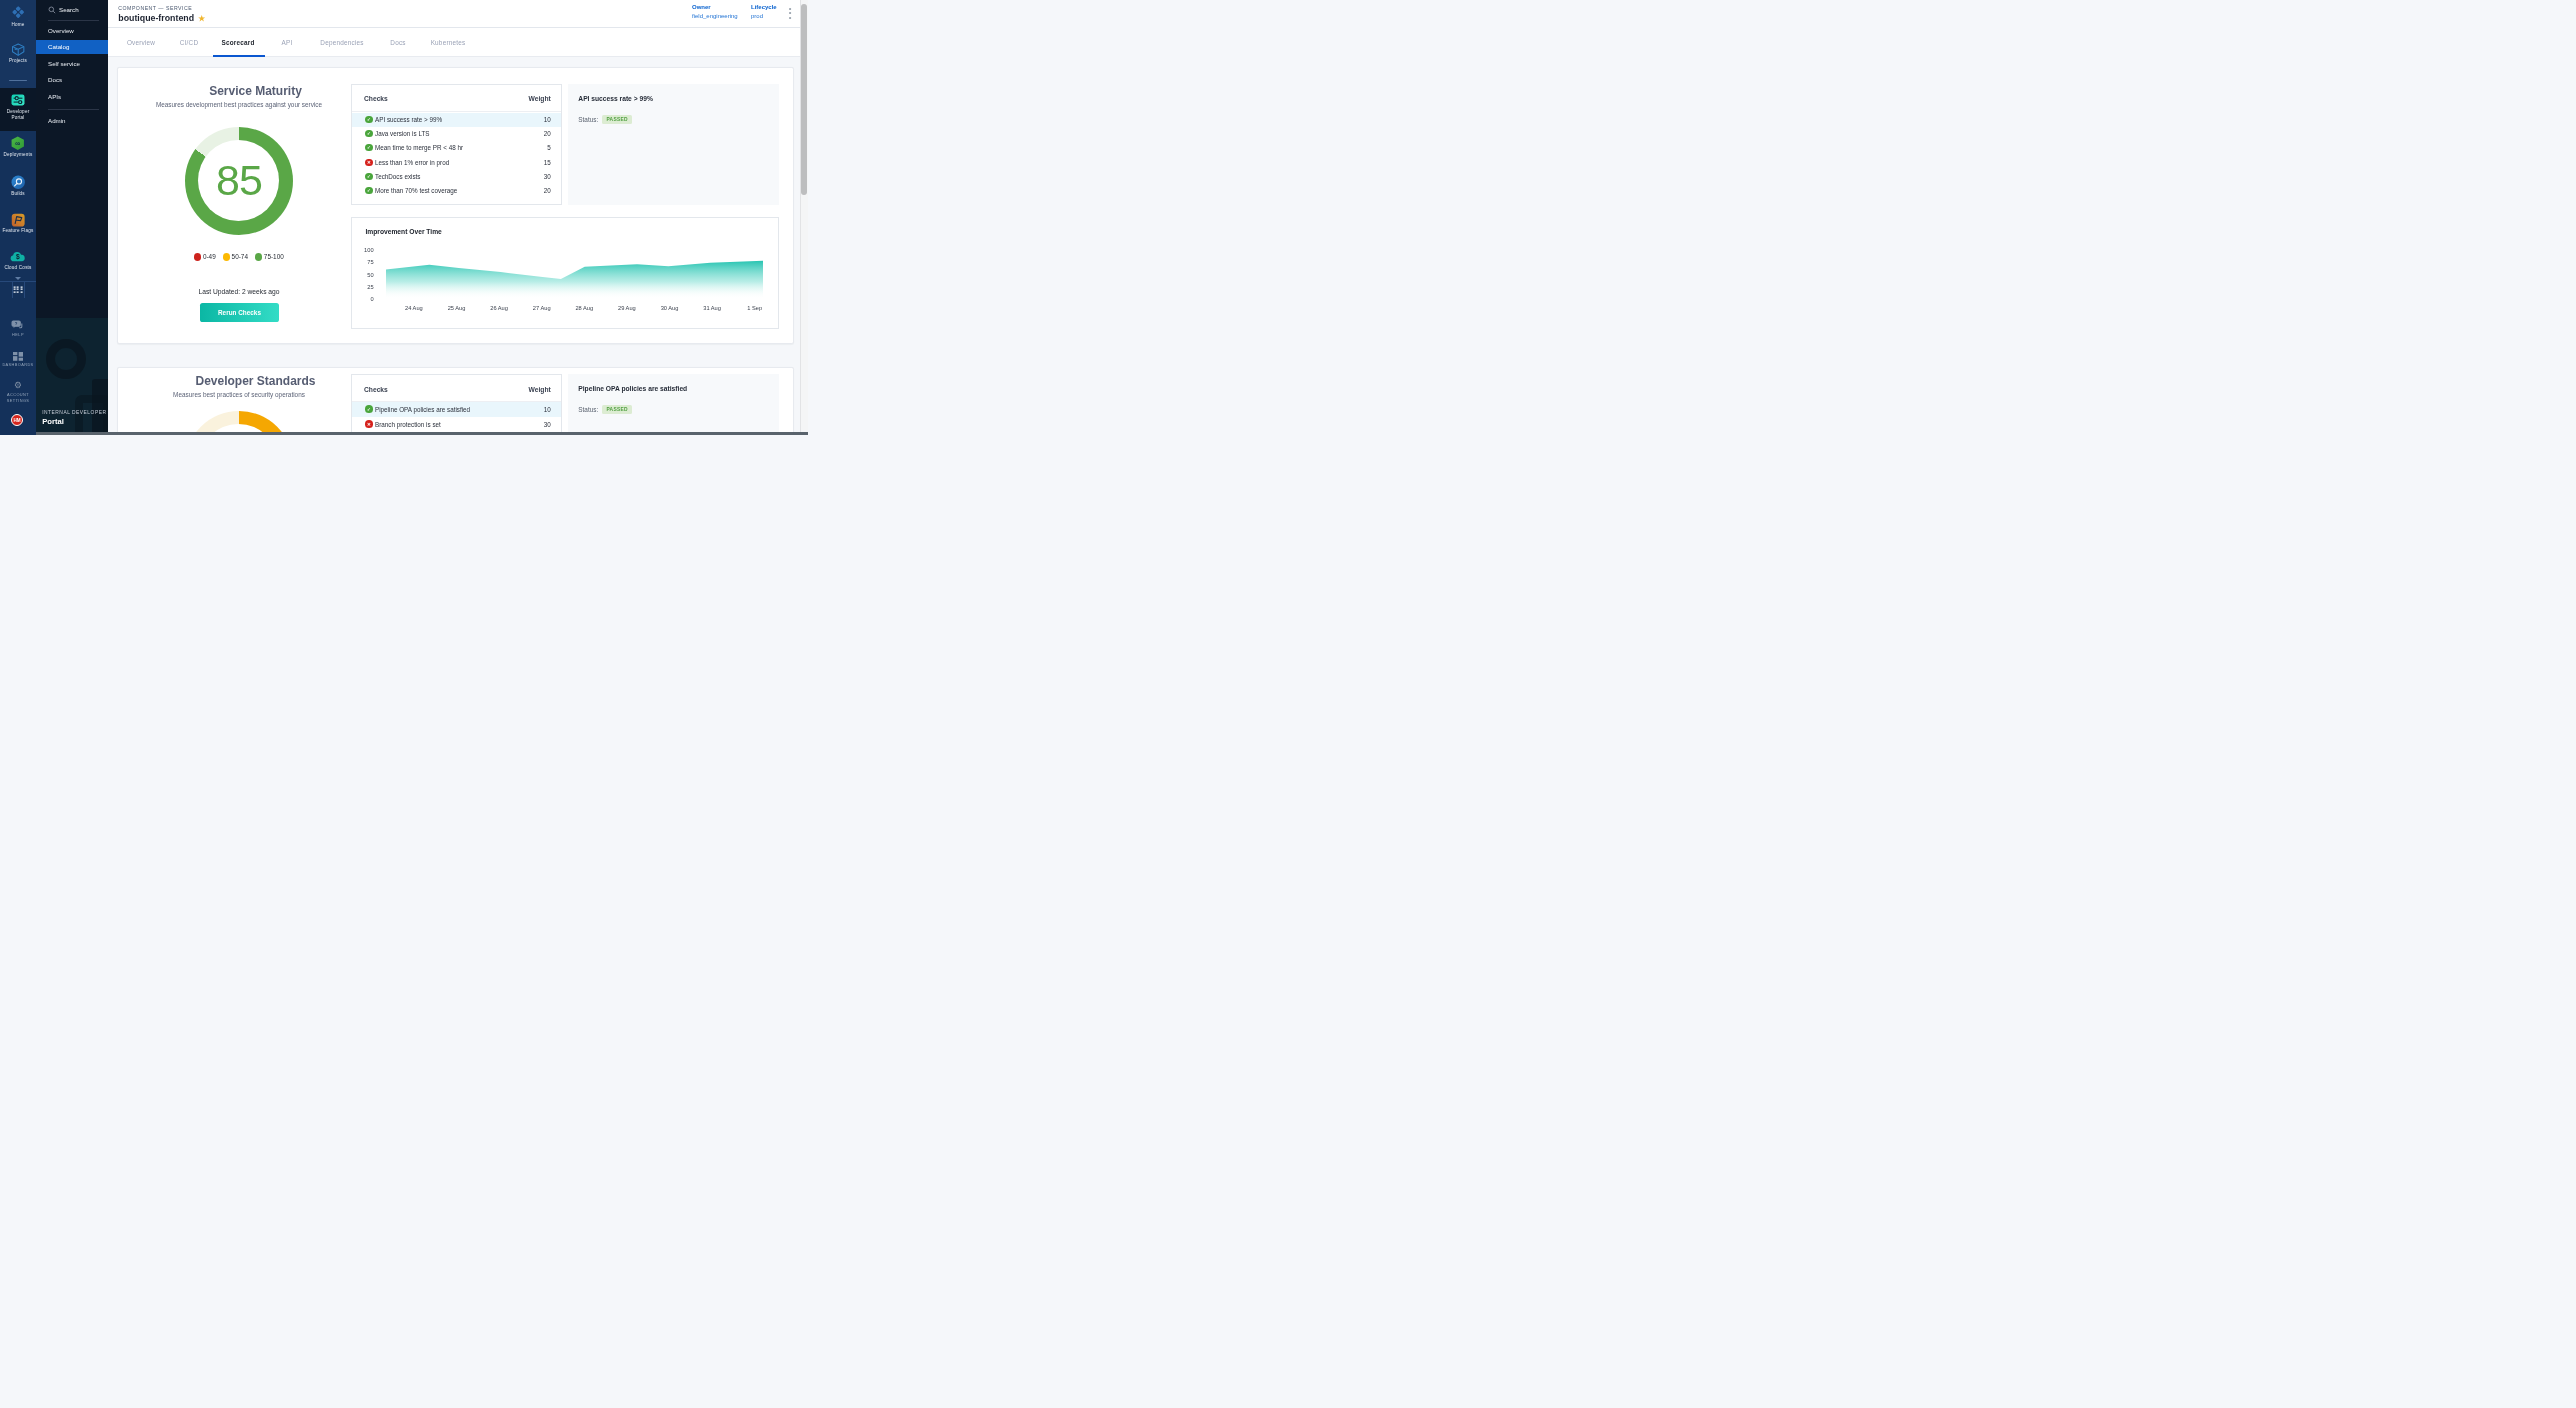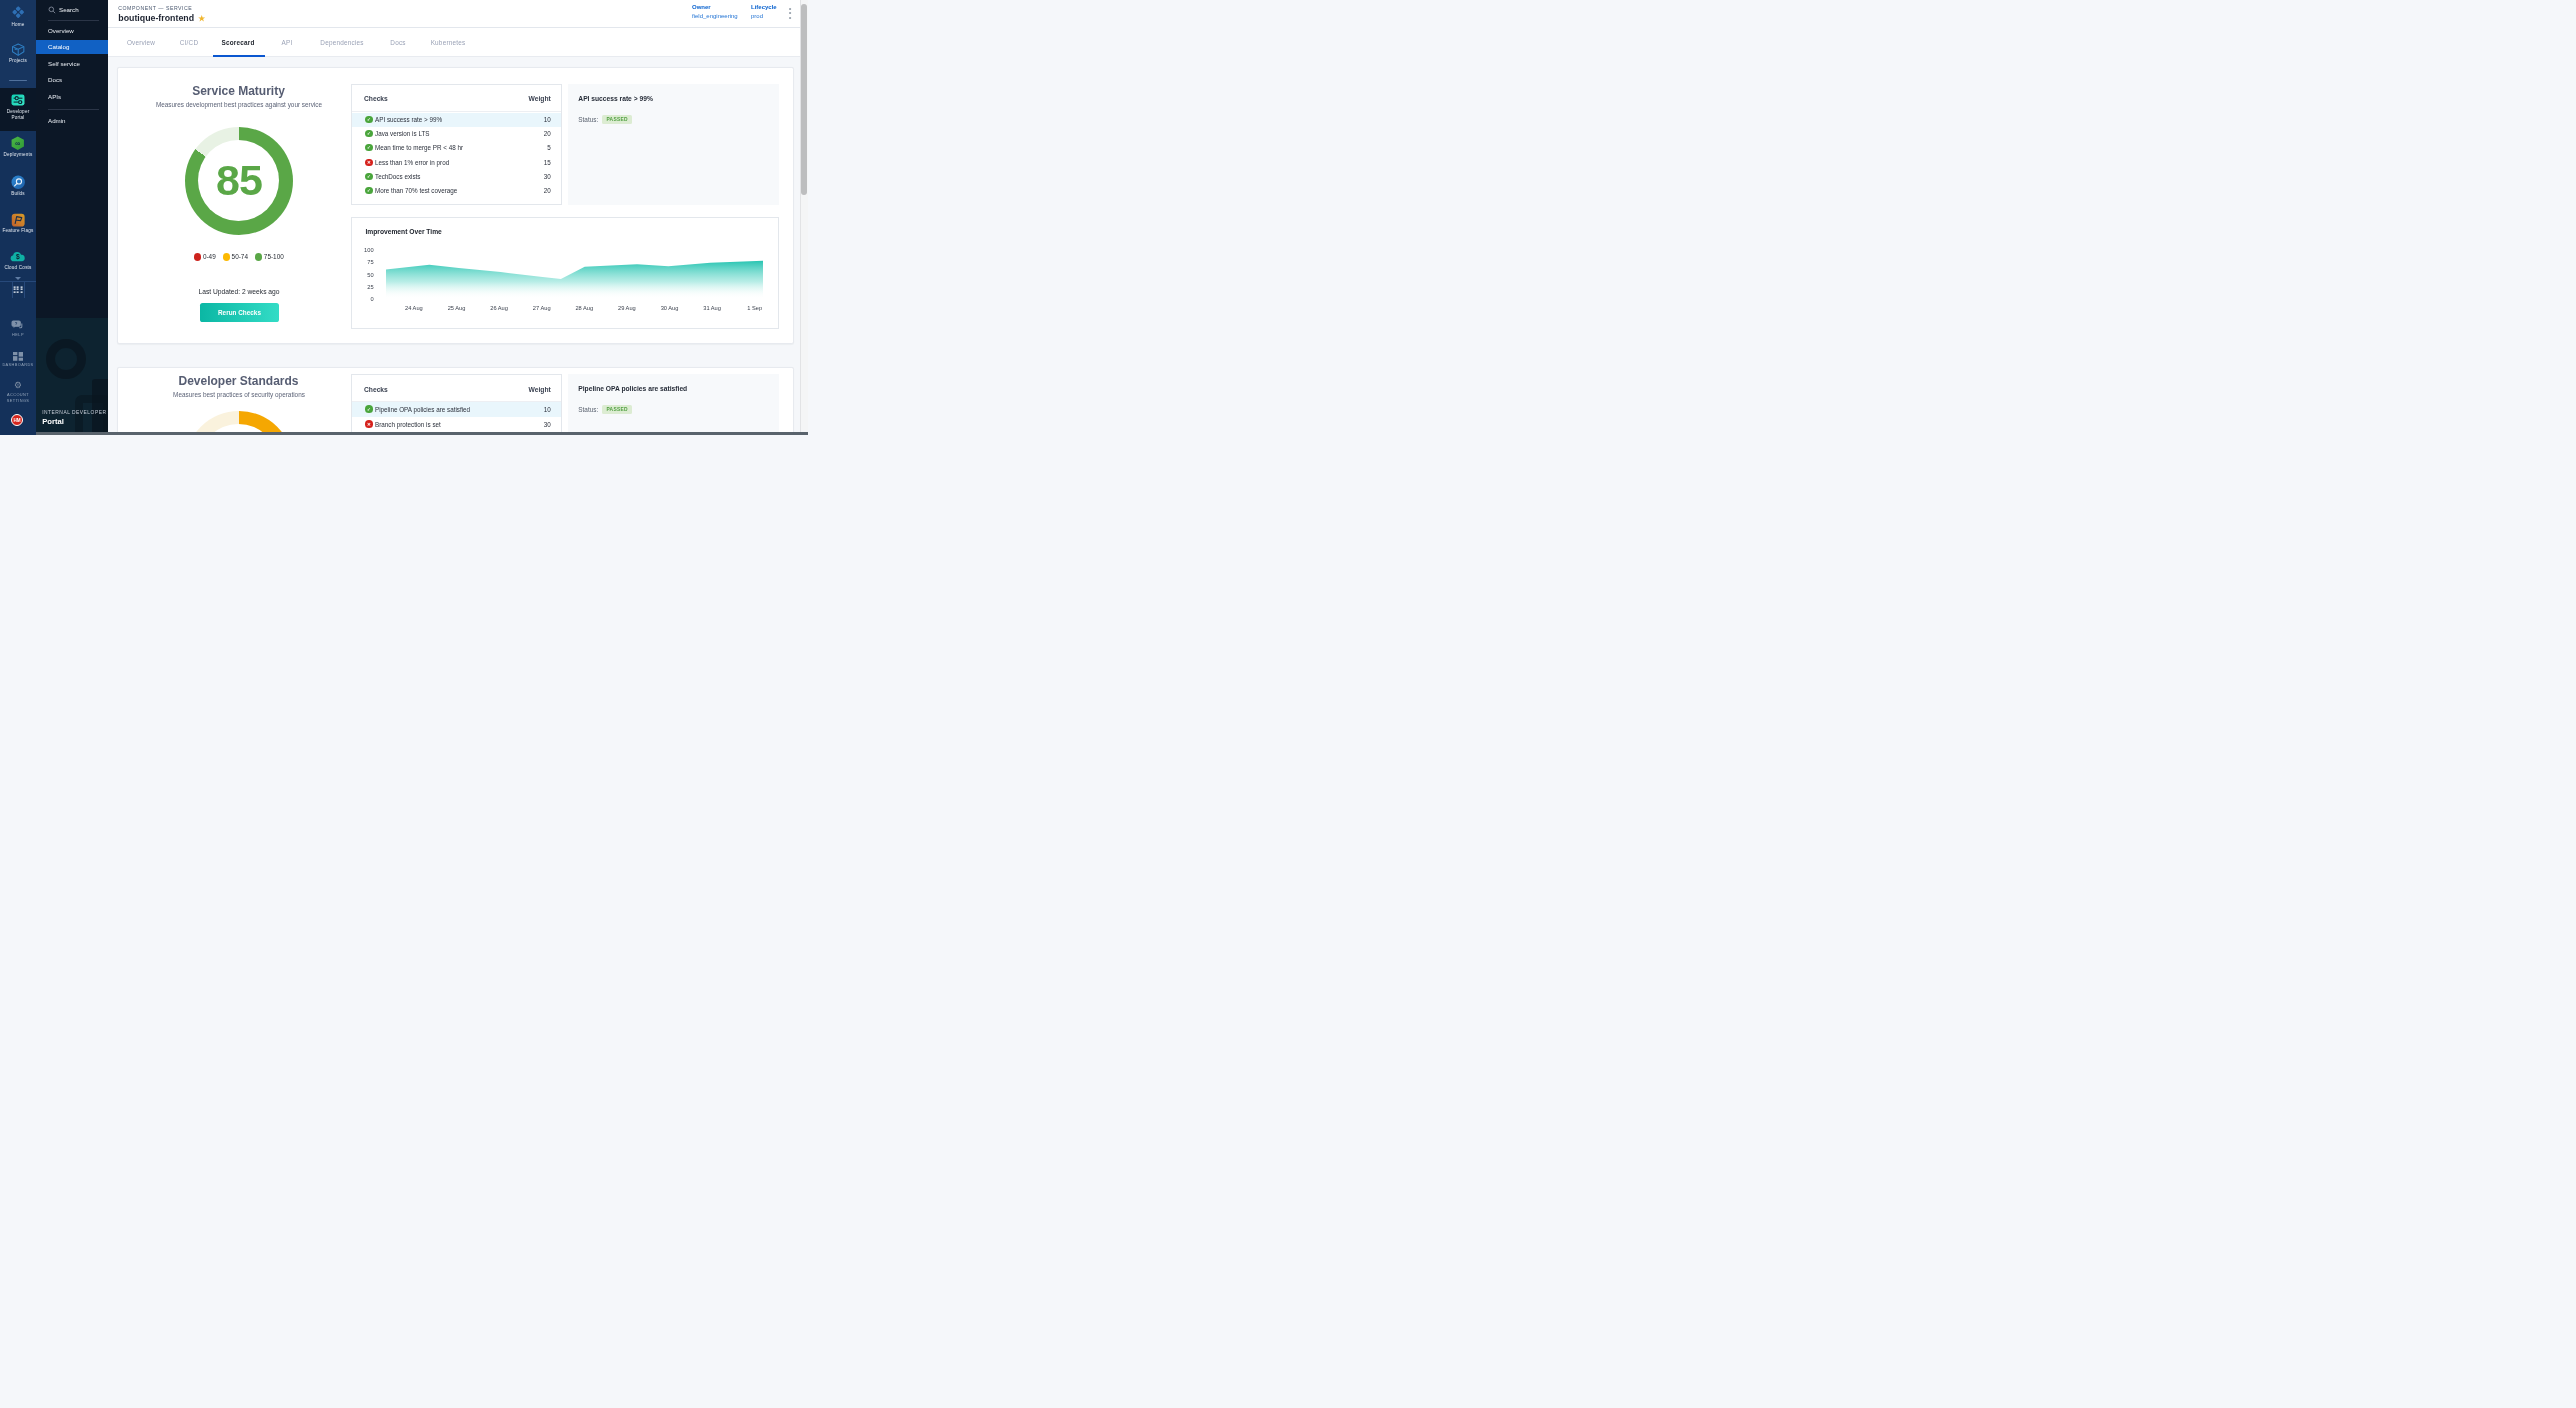"Service Maturity" .sc-title { left: 43px -> 60px }
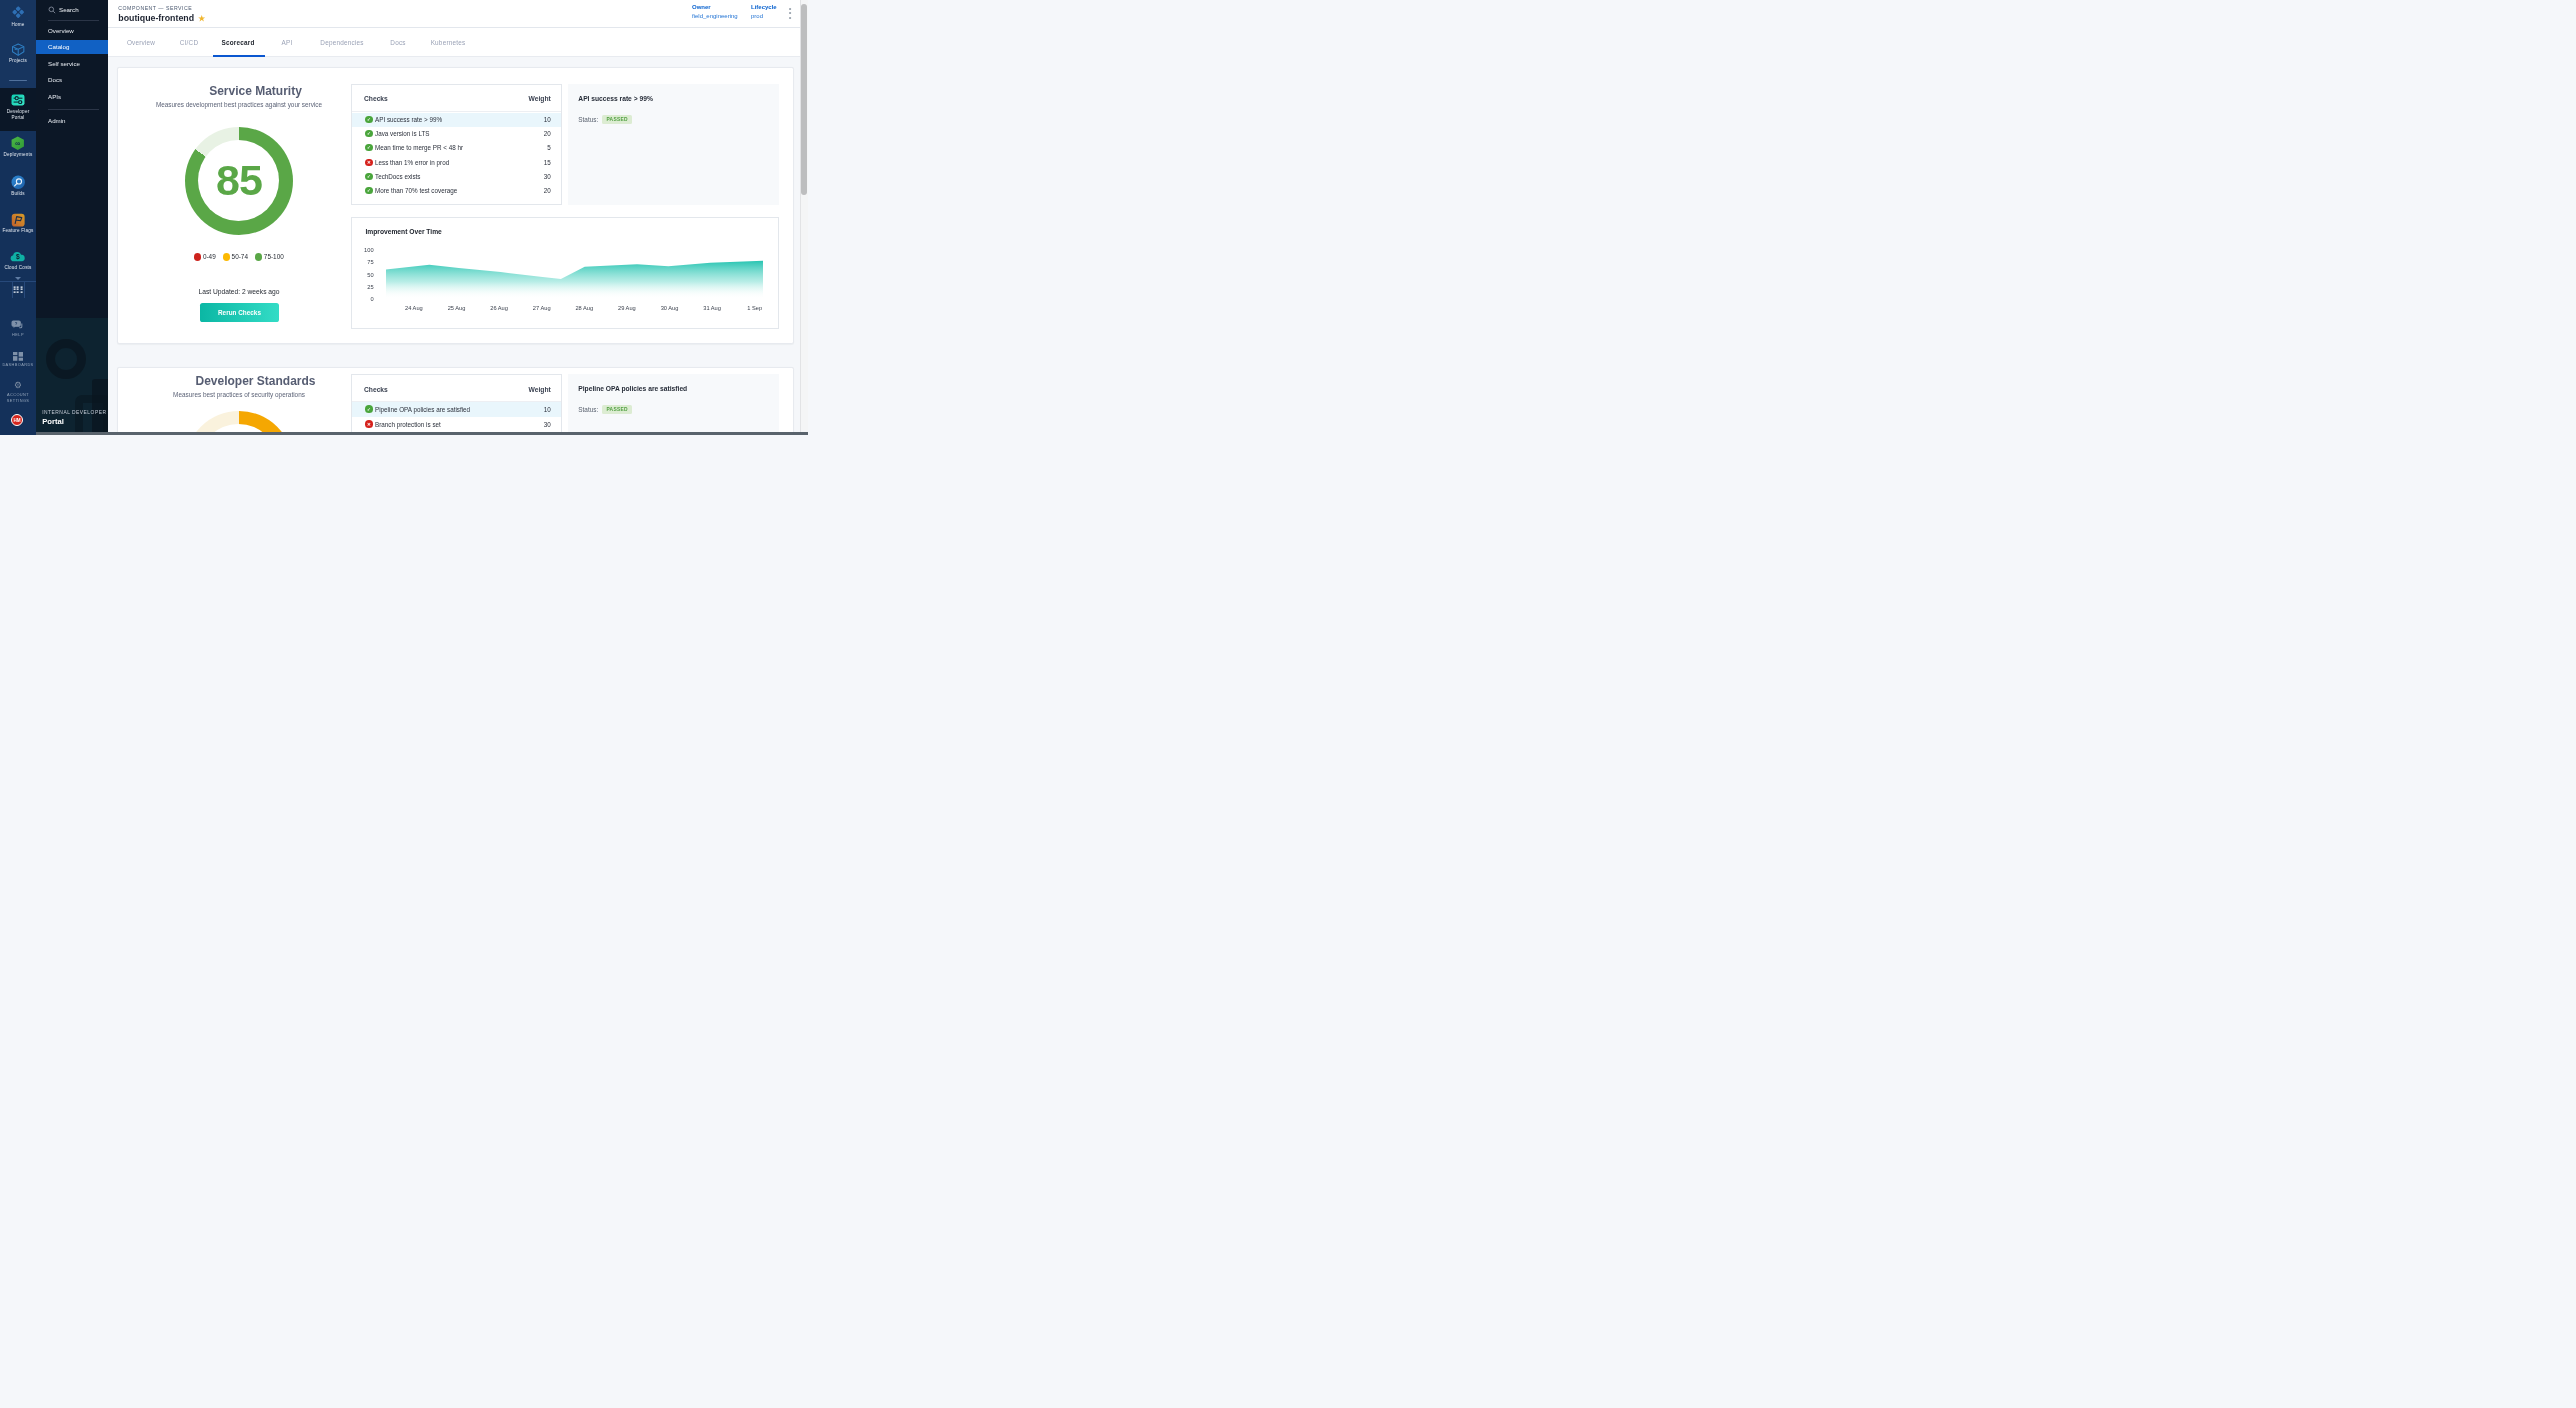"85" .score-num { font-weight: bold -> normal }
